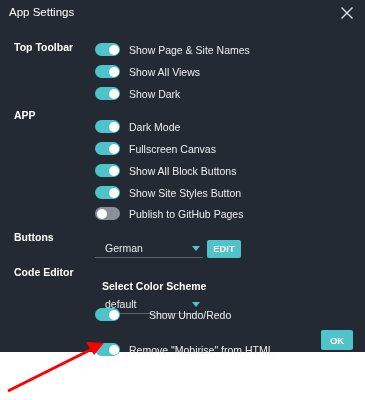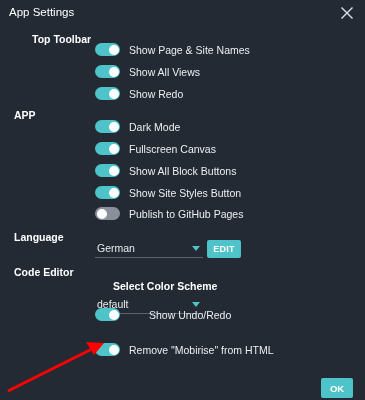"App Settings" .dialog { height: 400px -> 352px }
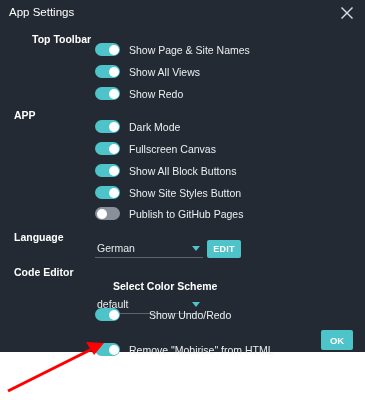"Top Toolbar" div.section-label { margin-left: 18px -> none; top: 33px -> 41px }
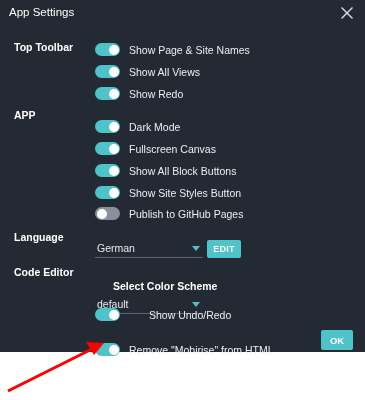"Show Redo" div.row-label { text: Redo -> Dark }
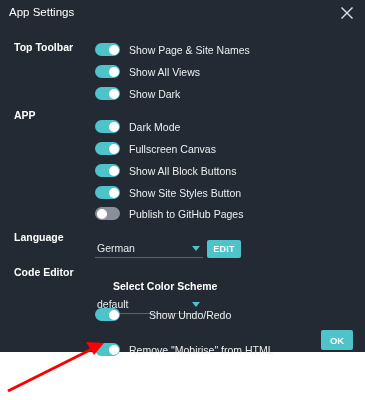"Language" div.section-label { text: Language -> Buttons }
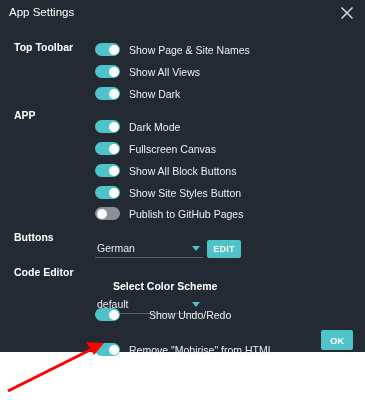"German" .select .value { left: 2px -> 10px }
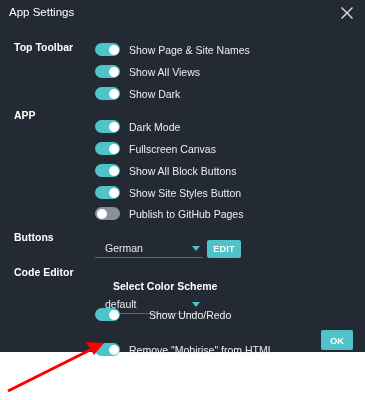"Select Color Scheme" div.sub-label { left: 97px -> 86px }
